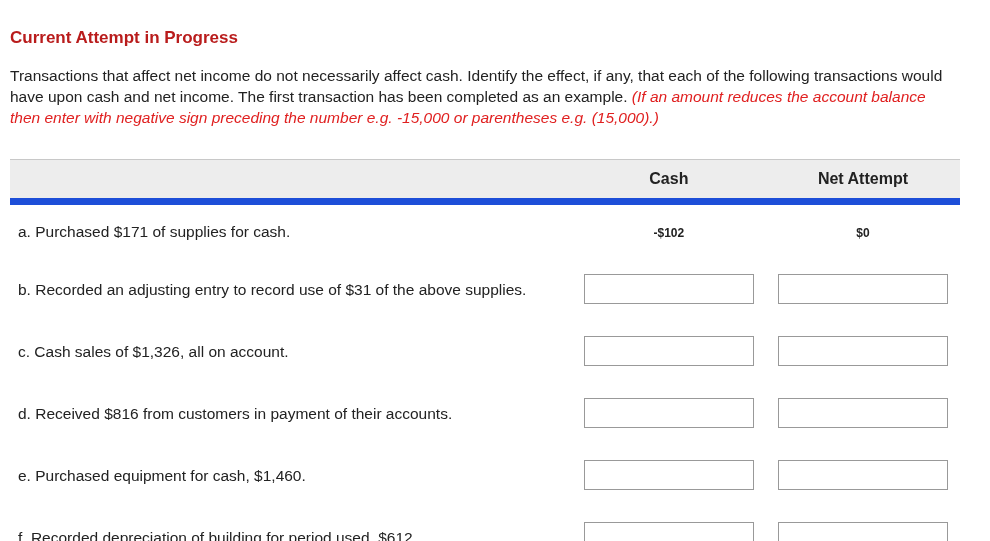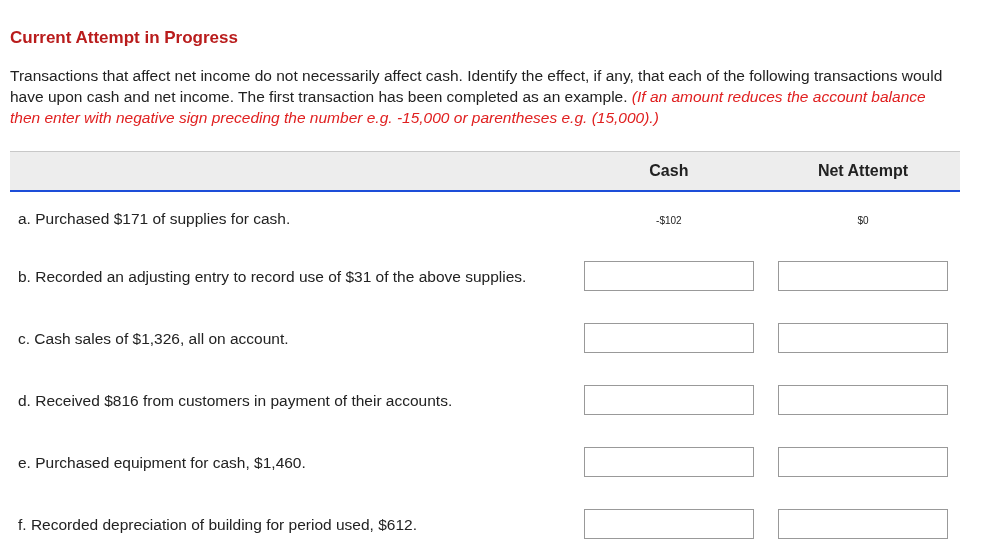"Transactions that affect net income" .instructions { margin-bottom: 22px -> 30px }
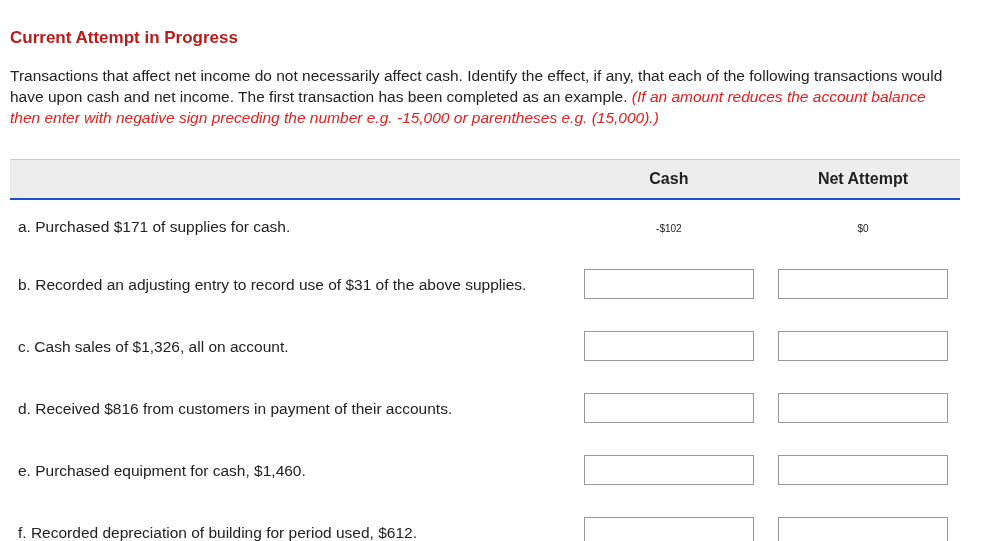"Cash" .header-row th { border-bottom: 2px solid #1d4ed8 -> 7px solid #1d4ed8 }
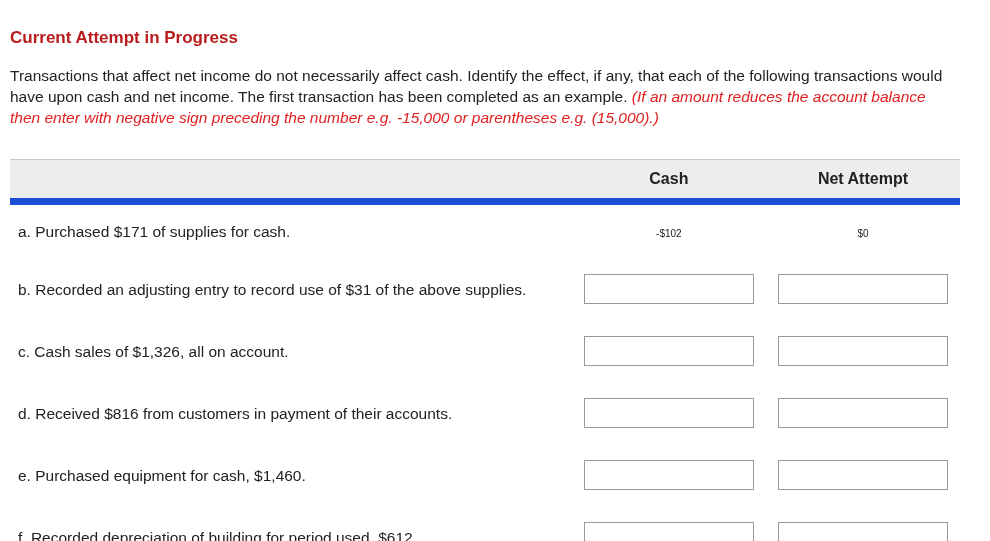"-$102" .val-text { font-size: 10px -> 12px; font-weight: none -> bold }
